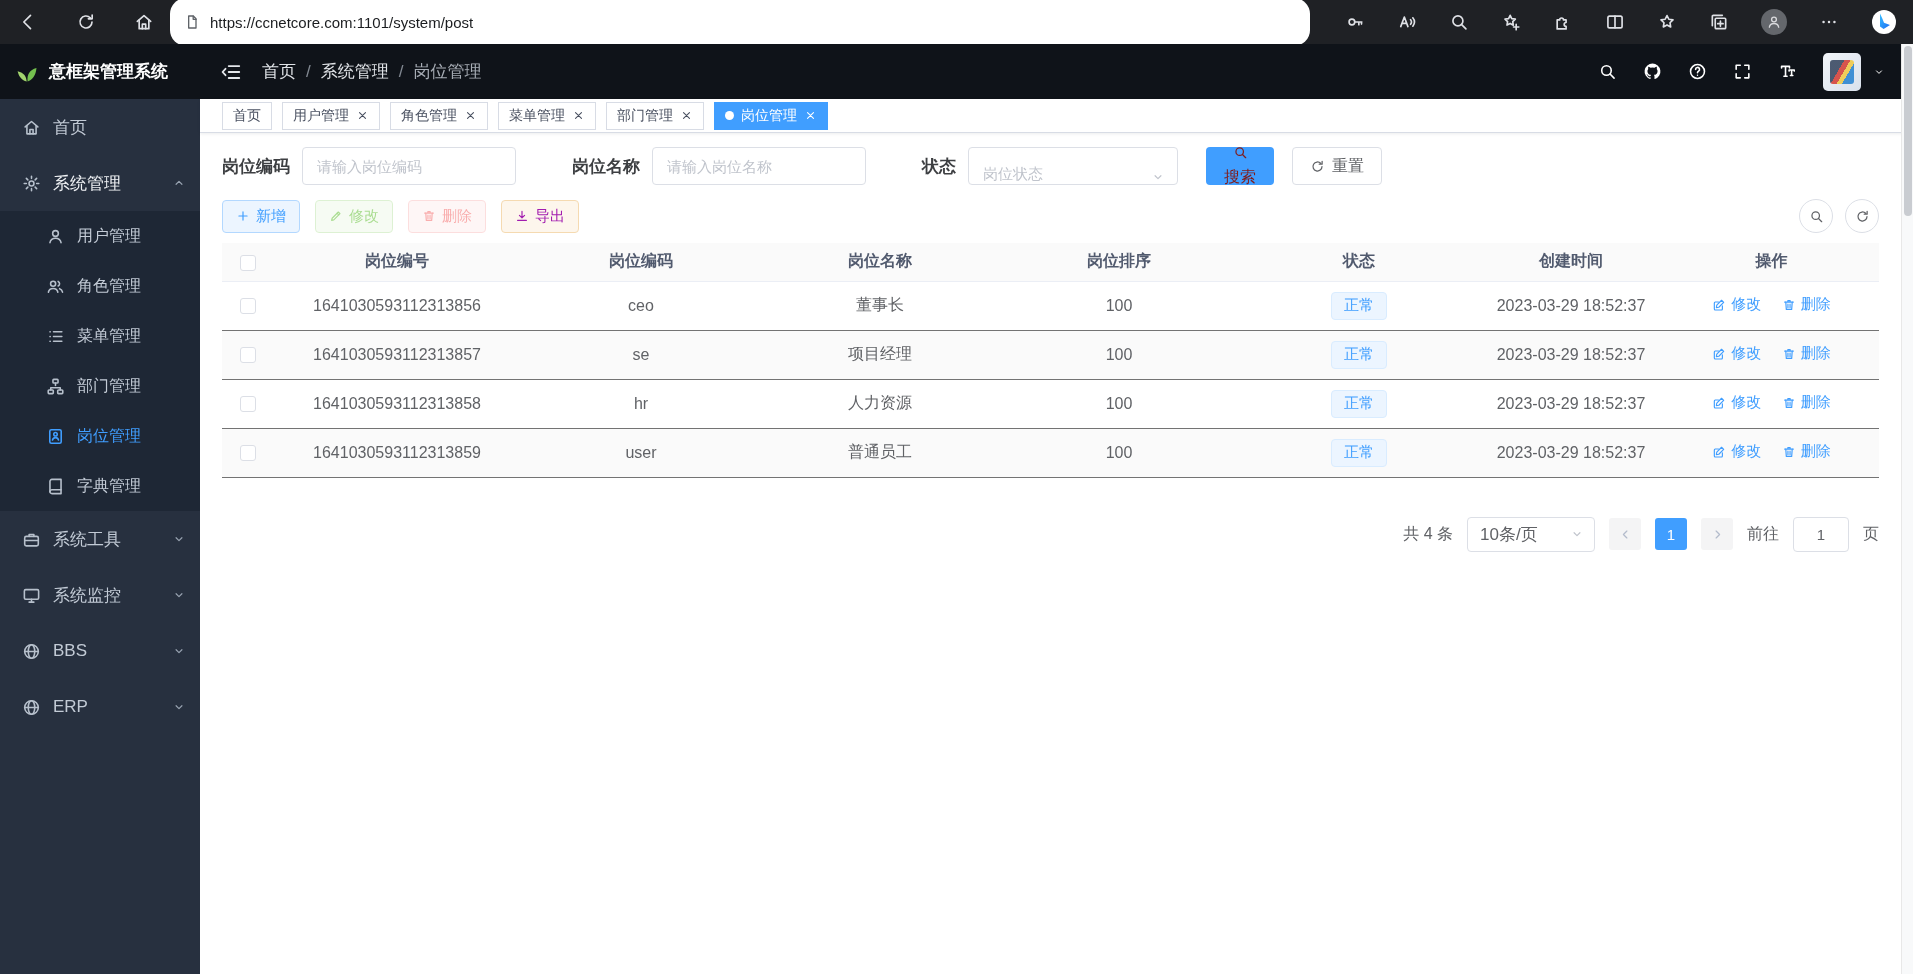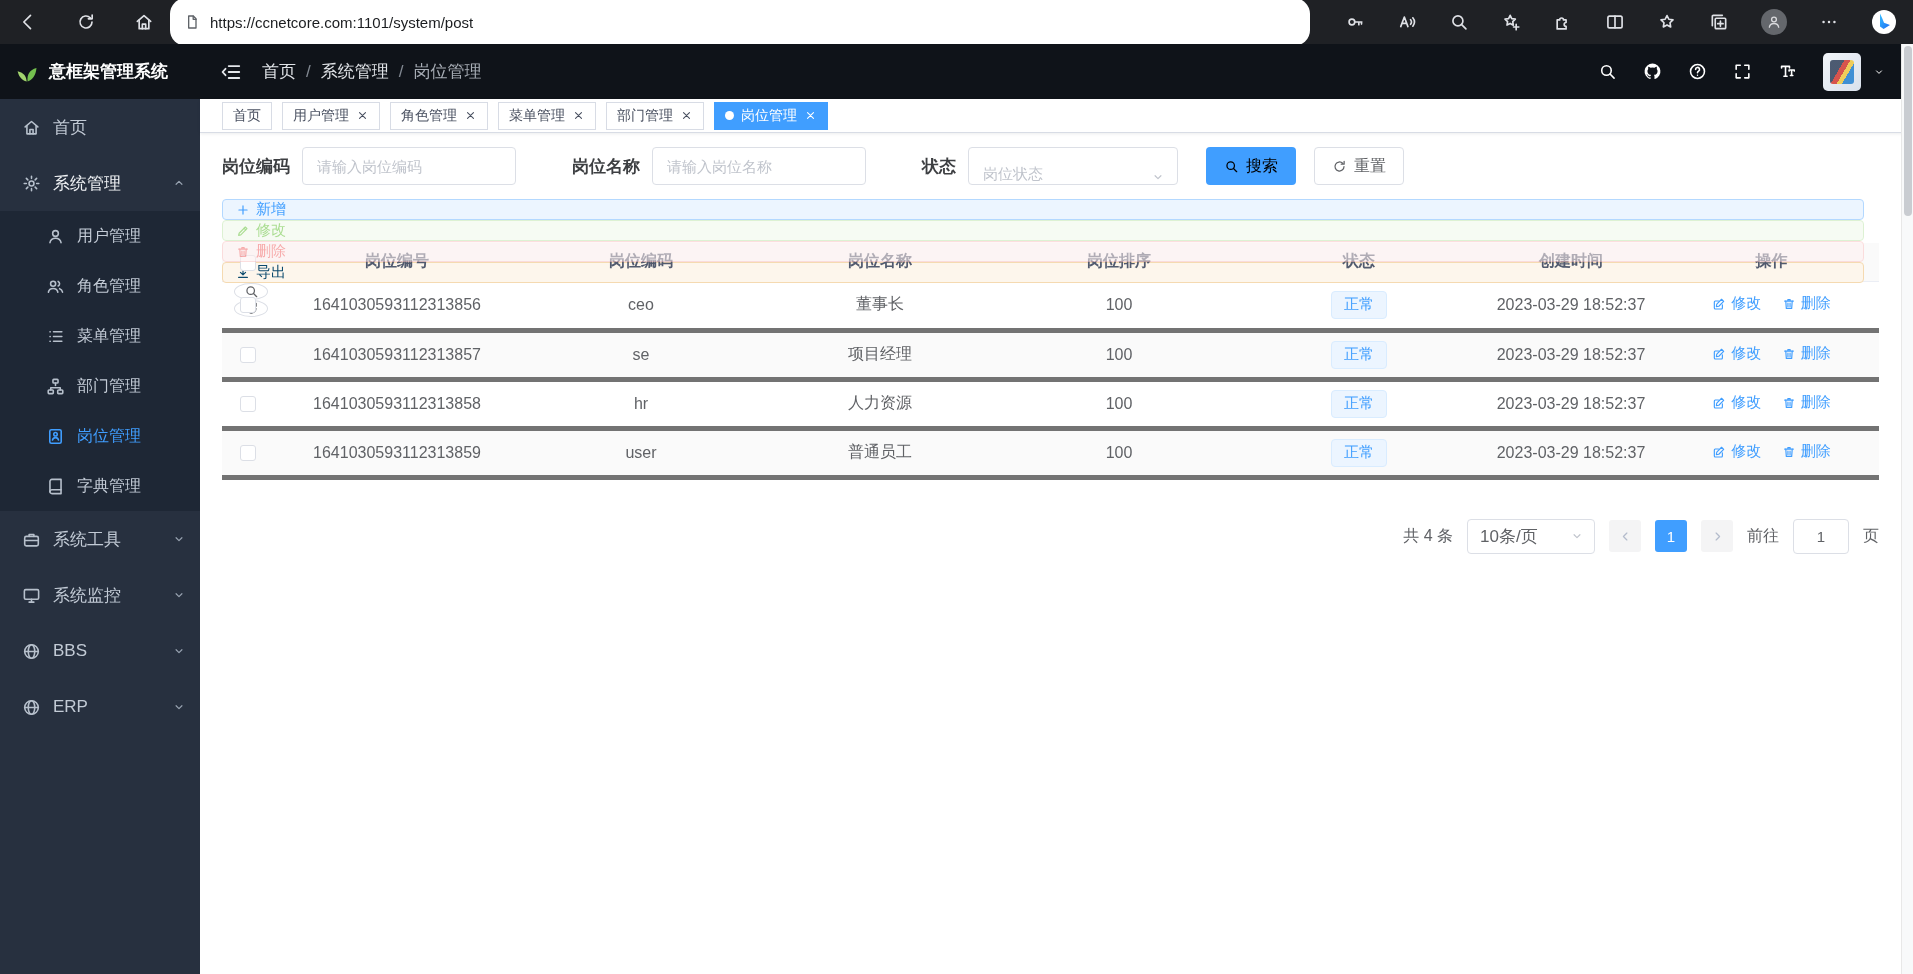"搜索" .btn-primary { color: #000000 -> #7f1d1d; flex-direction: none -> column }
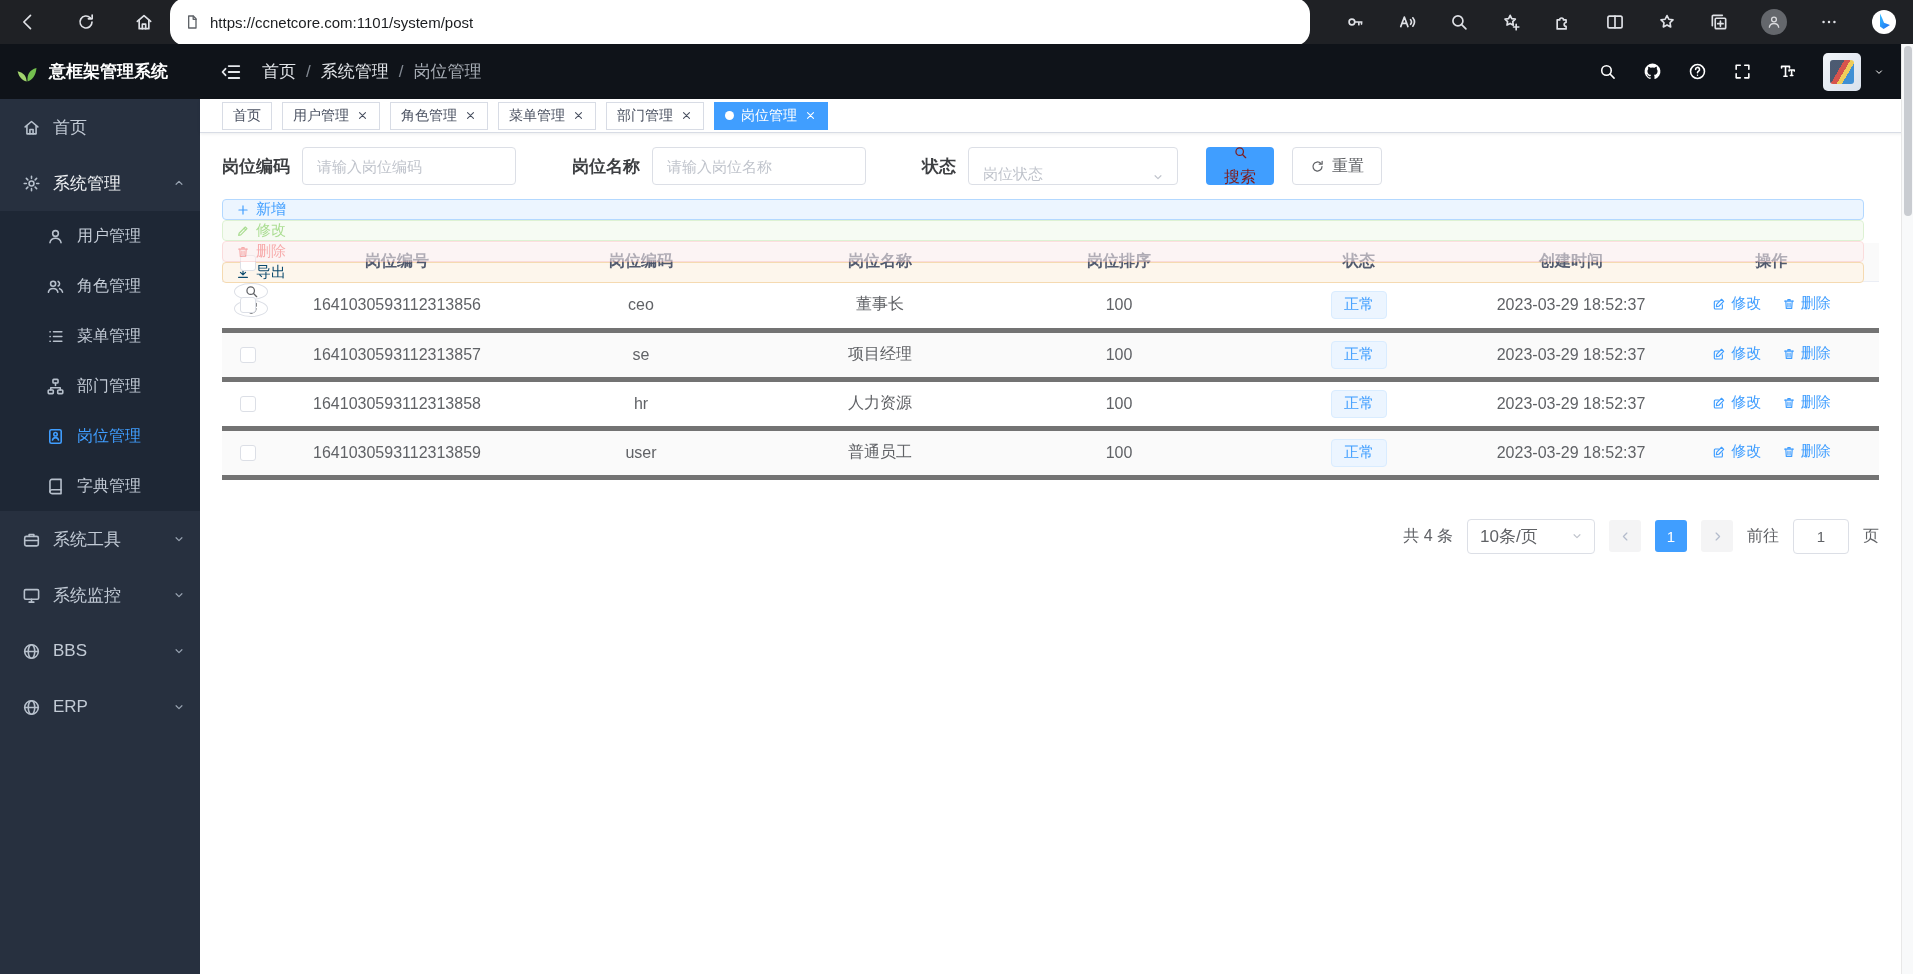"新增" .toolbar { align-items: none -> center; flex-direction: column -> none }
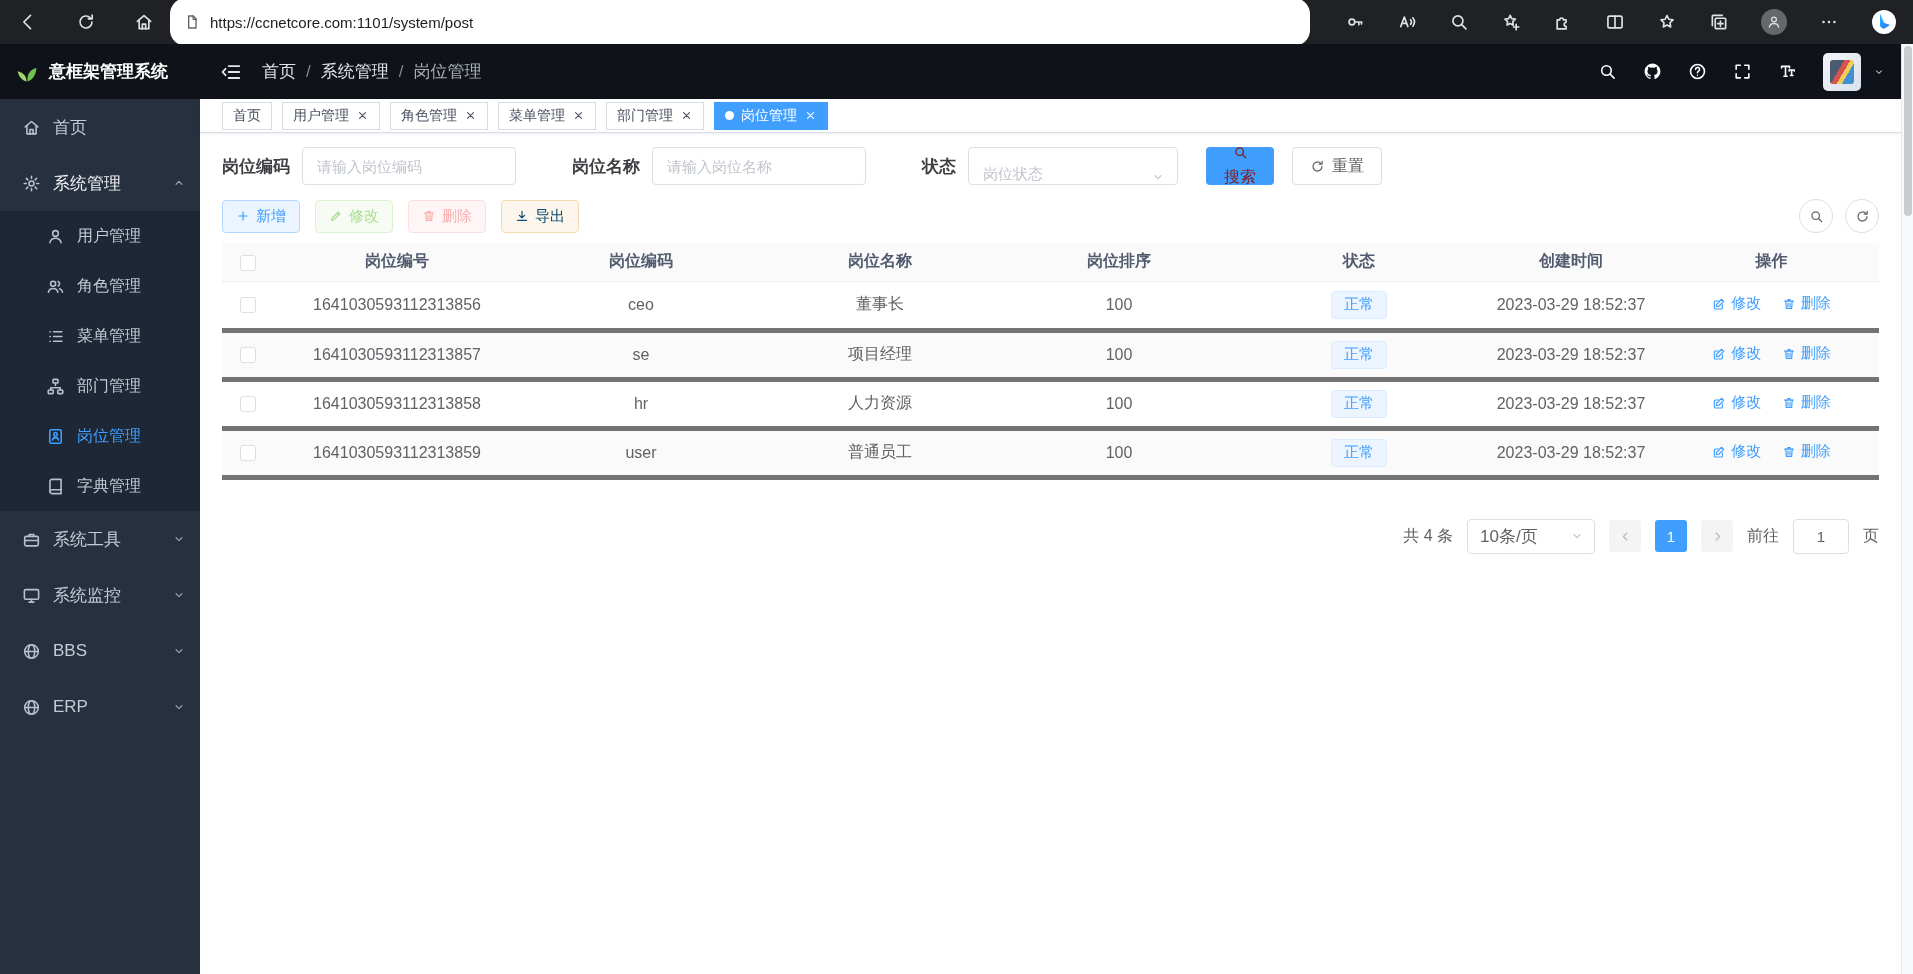"导出" .tbtn-exp { color: #0c4a6e -> #a21caf }
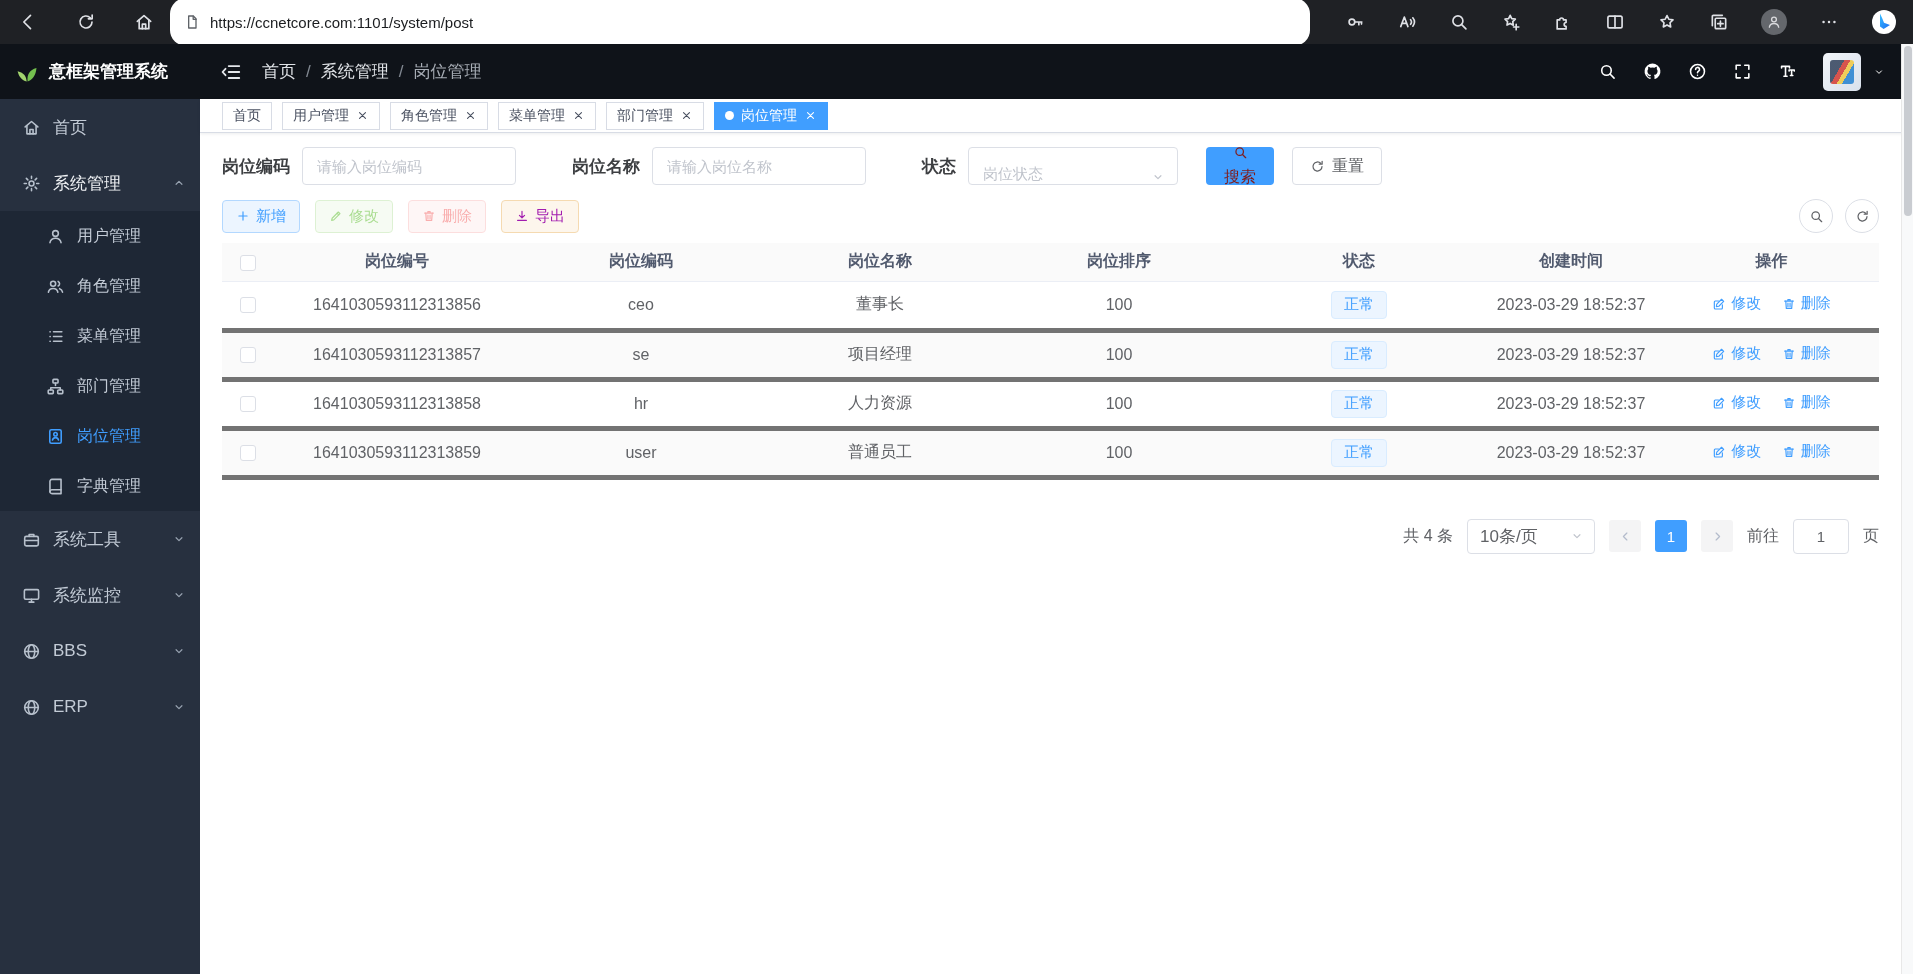"1641030593112313856" td { border-bottom: 5px solid #737373 -> 1px solid #737373 }
